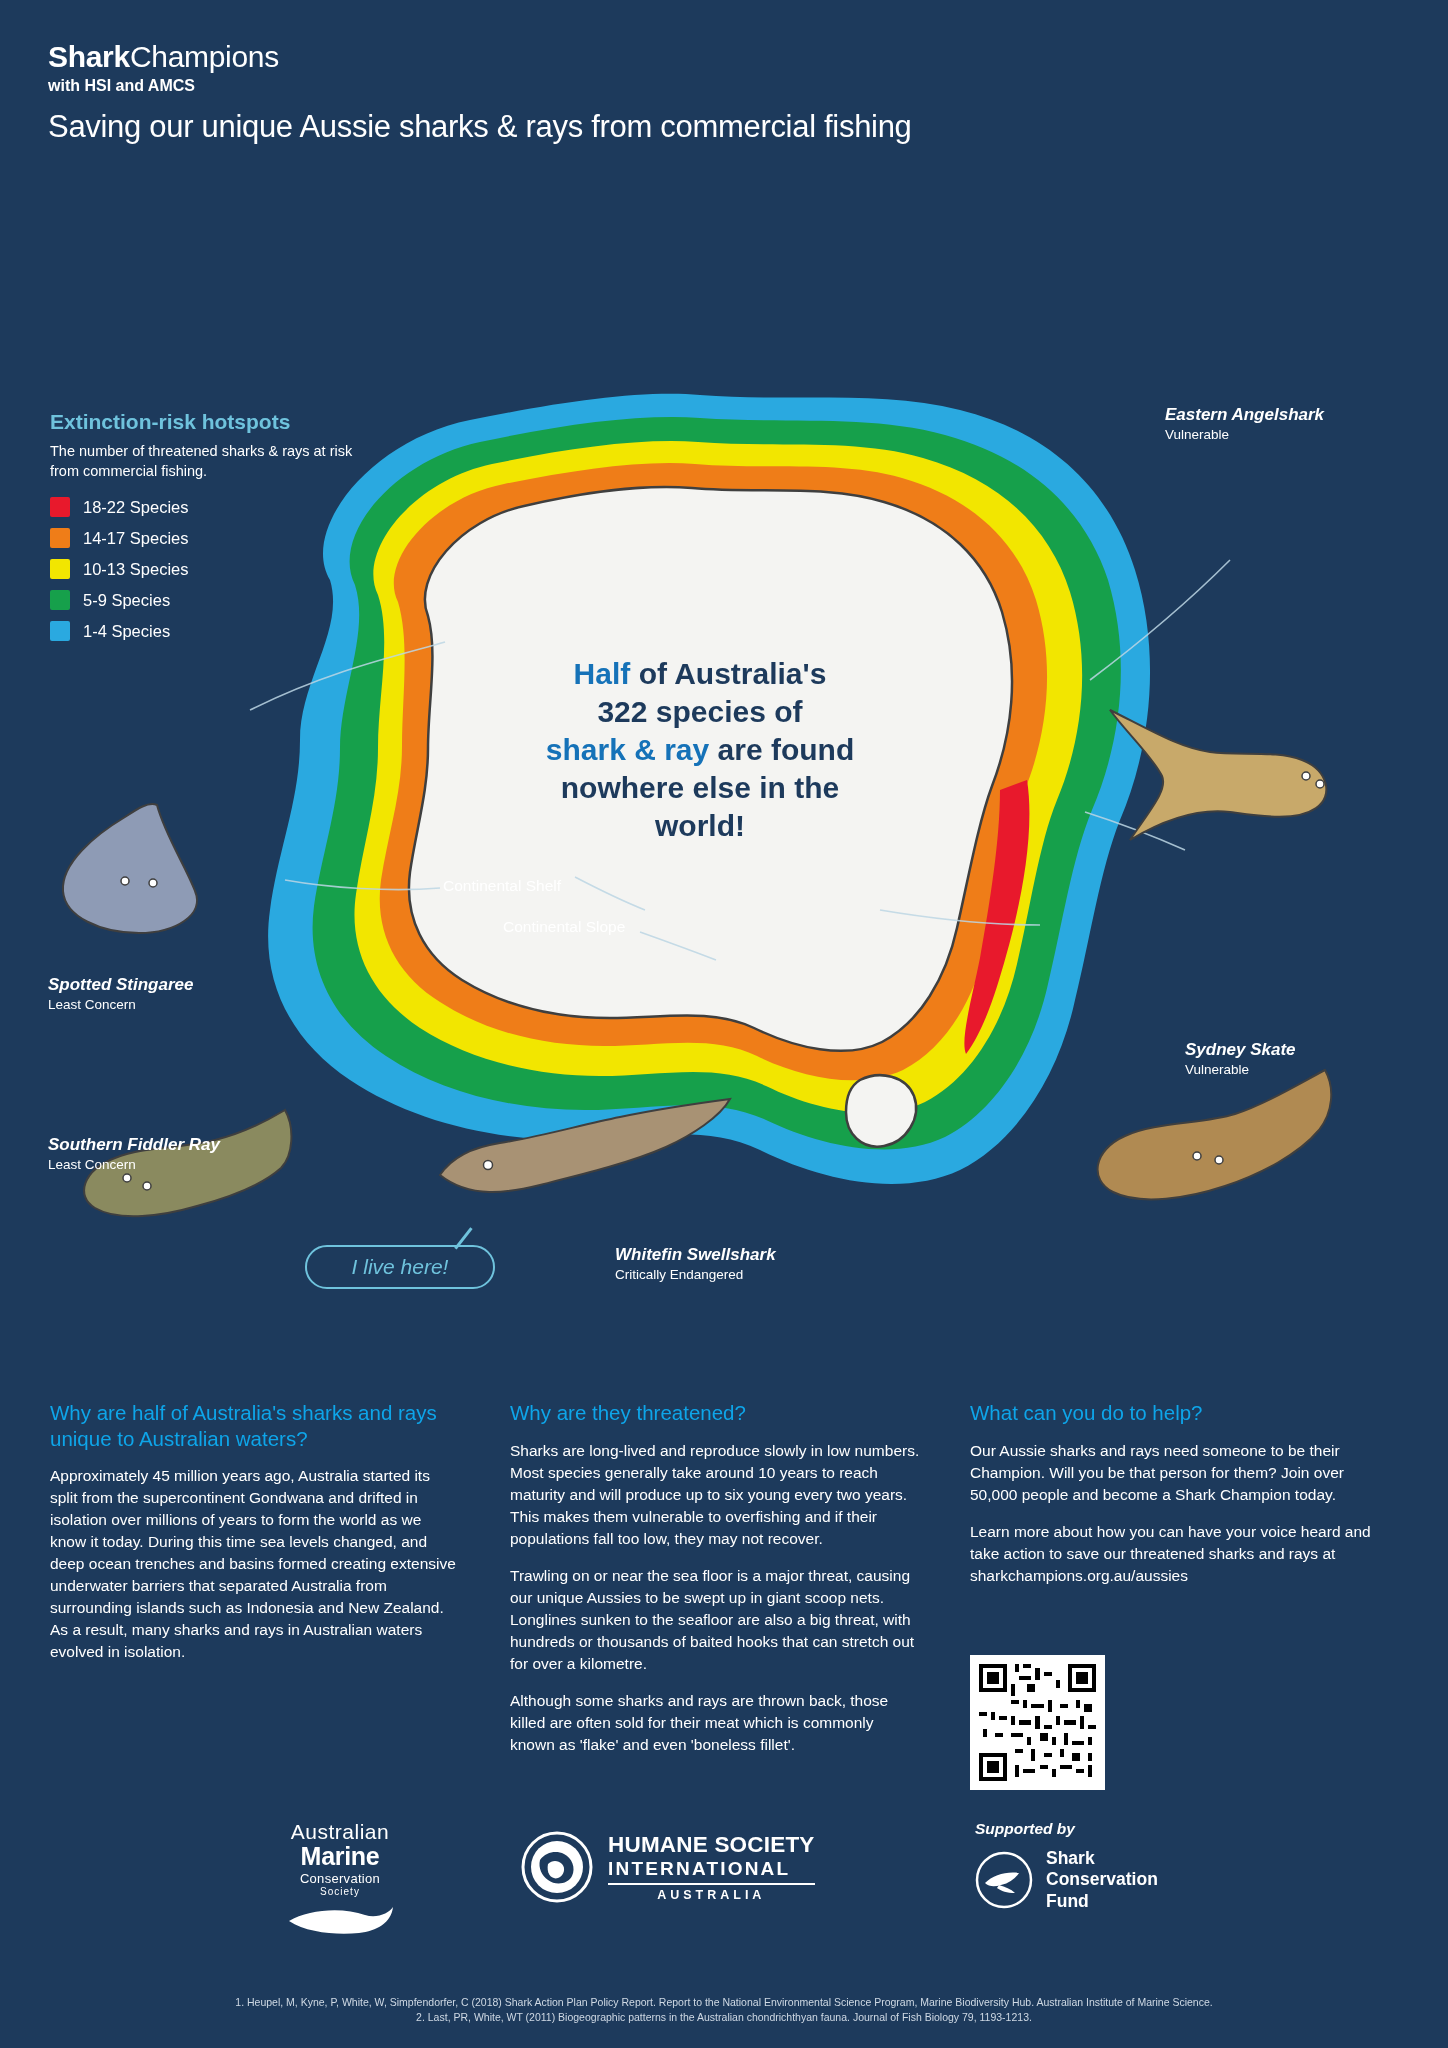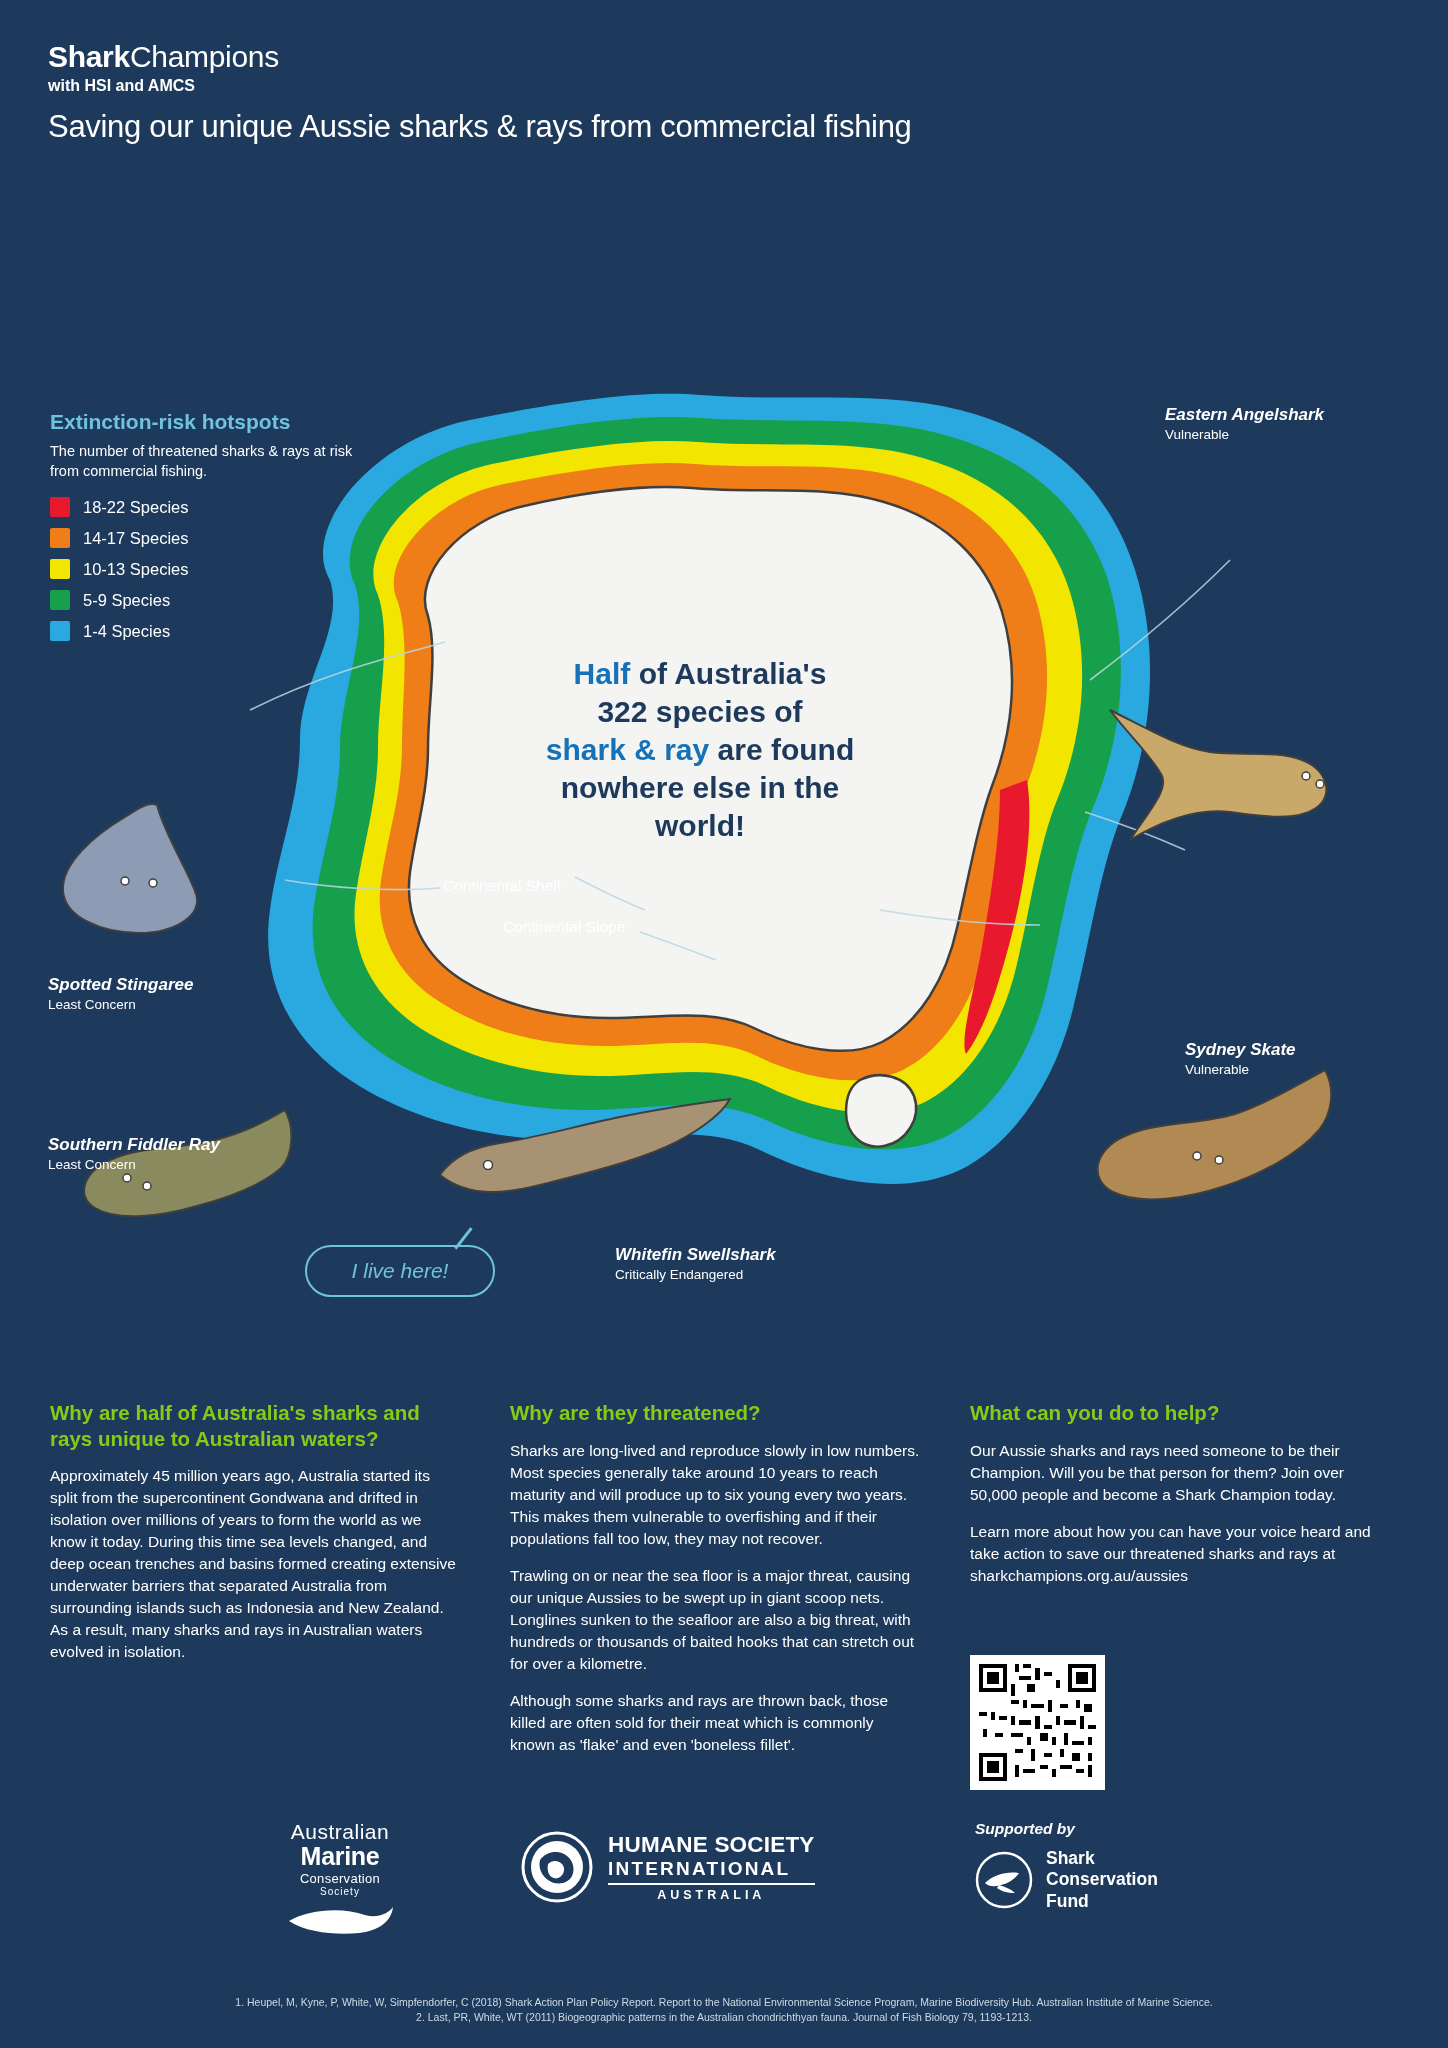"I live here!" .bubble { height: 52px -> 44px }
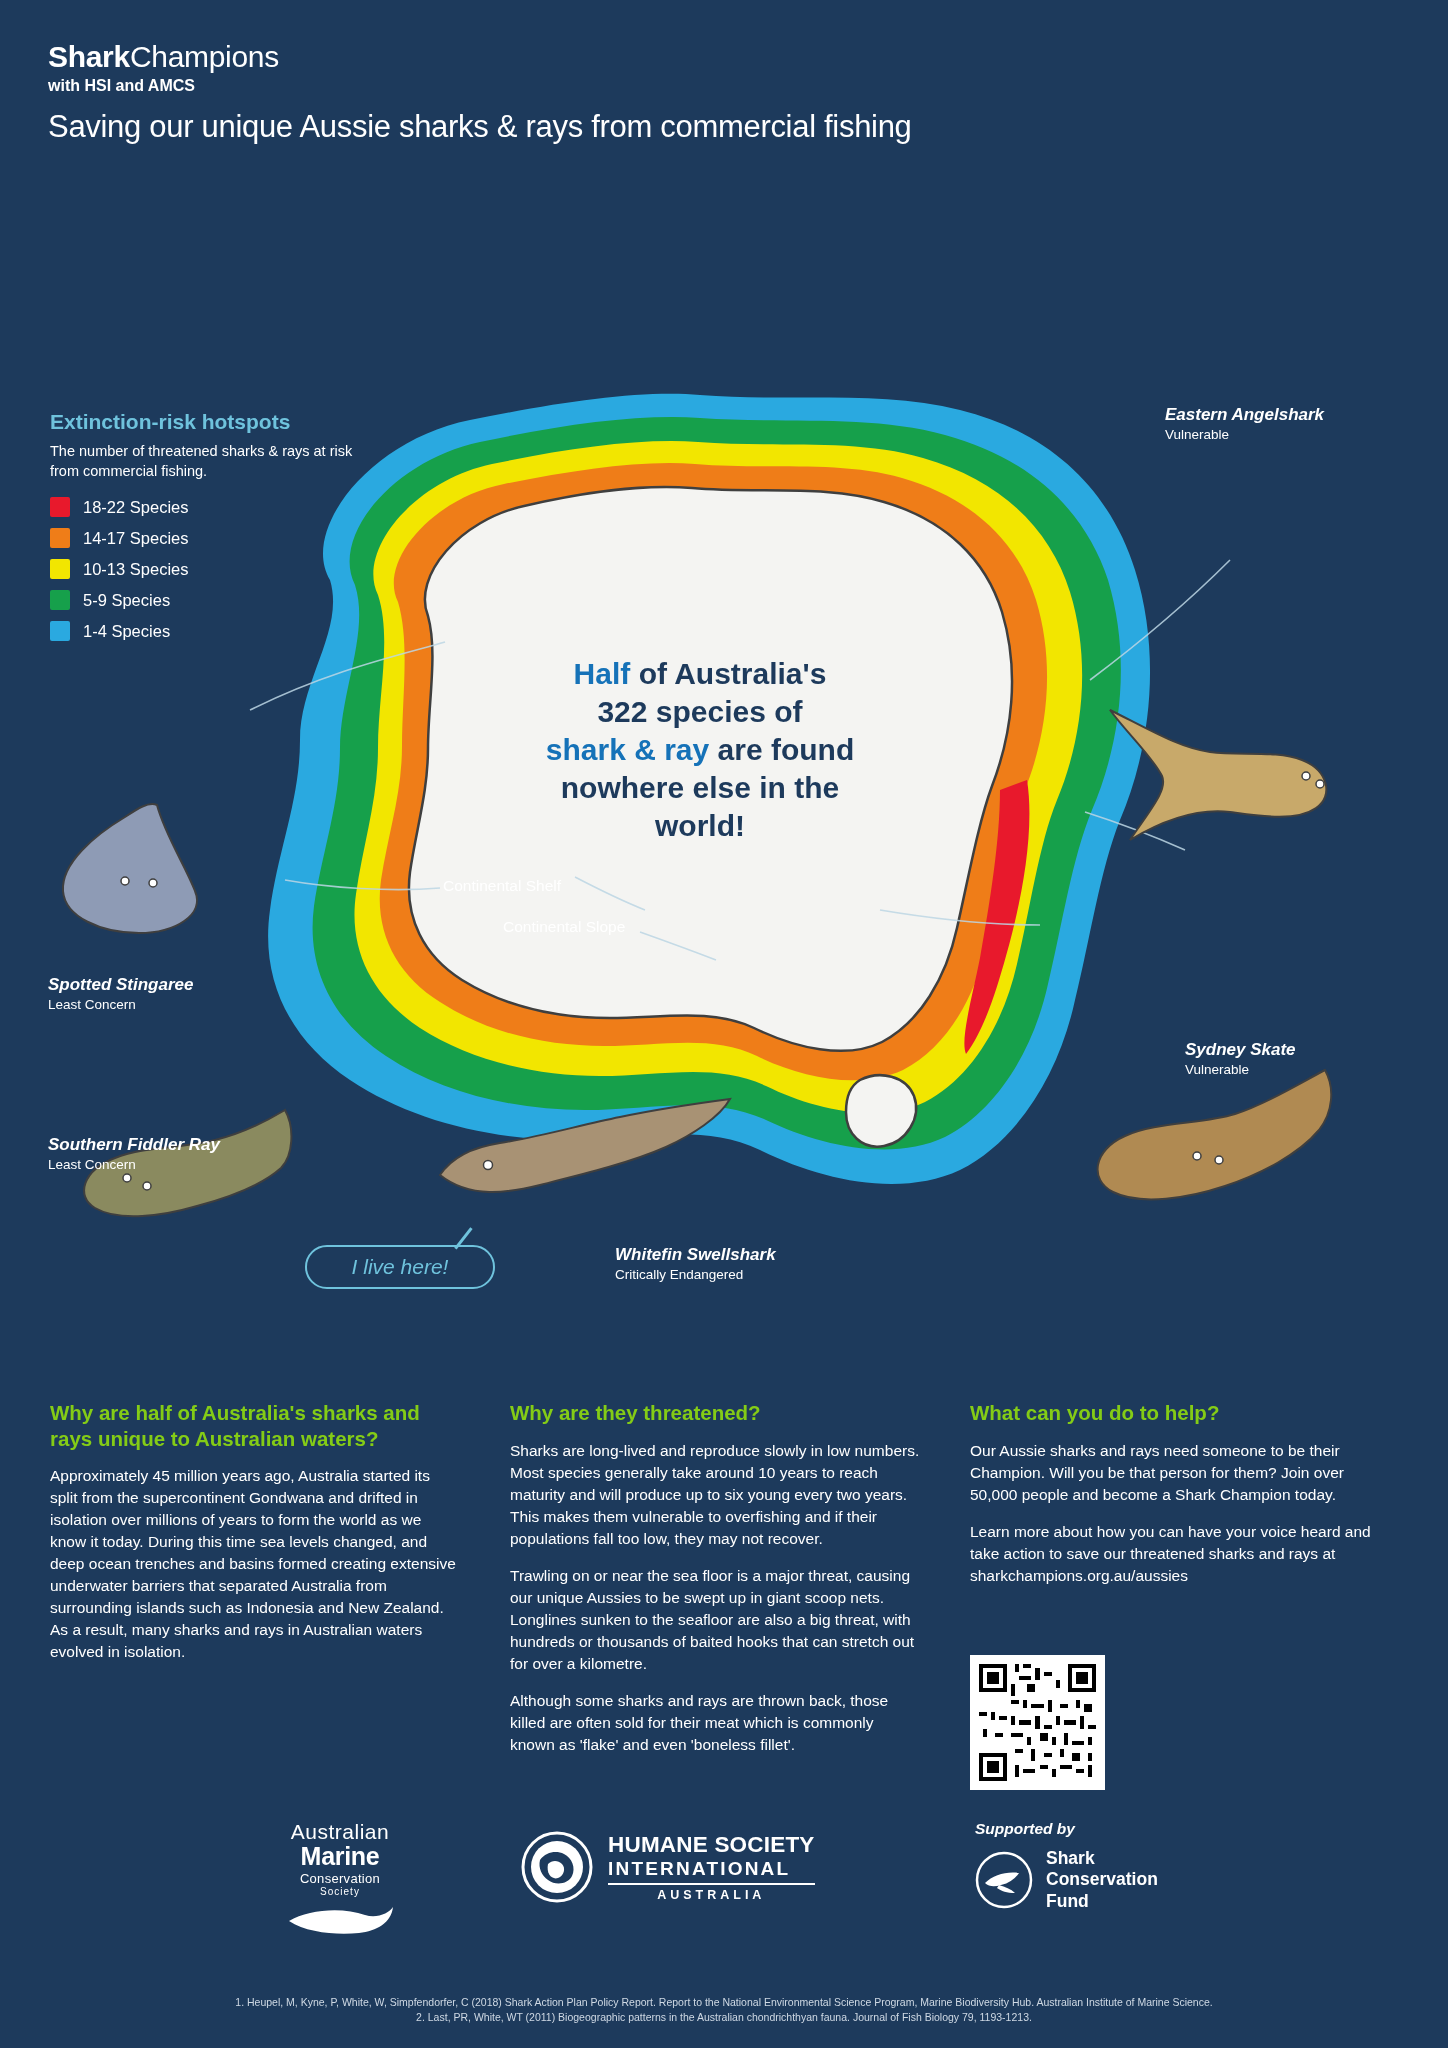"Why are half of Australia's" .col h3 { color: #84cc16 -> #0ea5e9; font-weight: 700 -> 400 }
